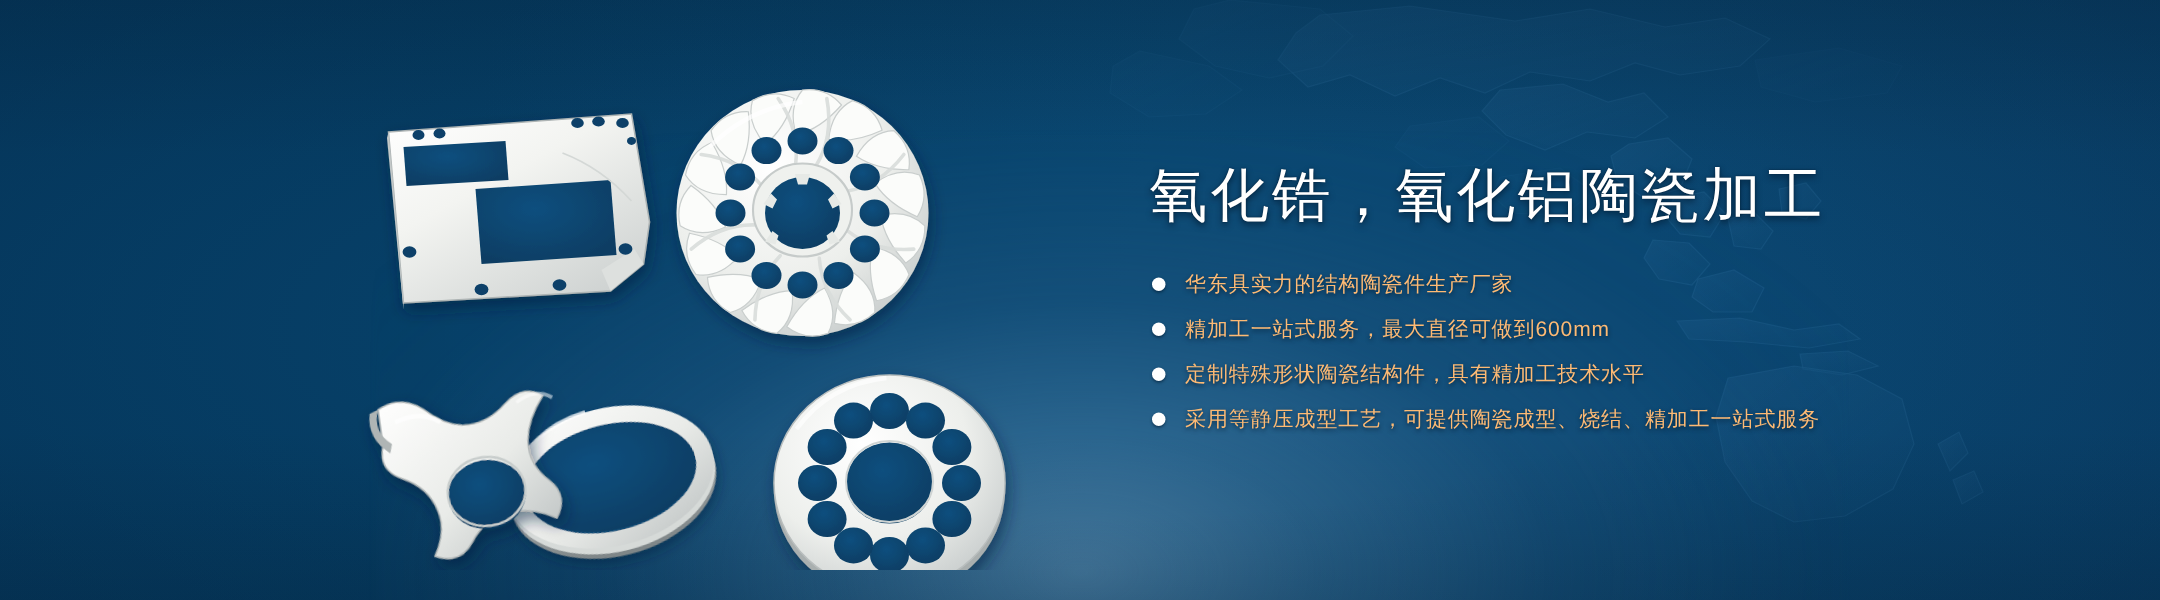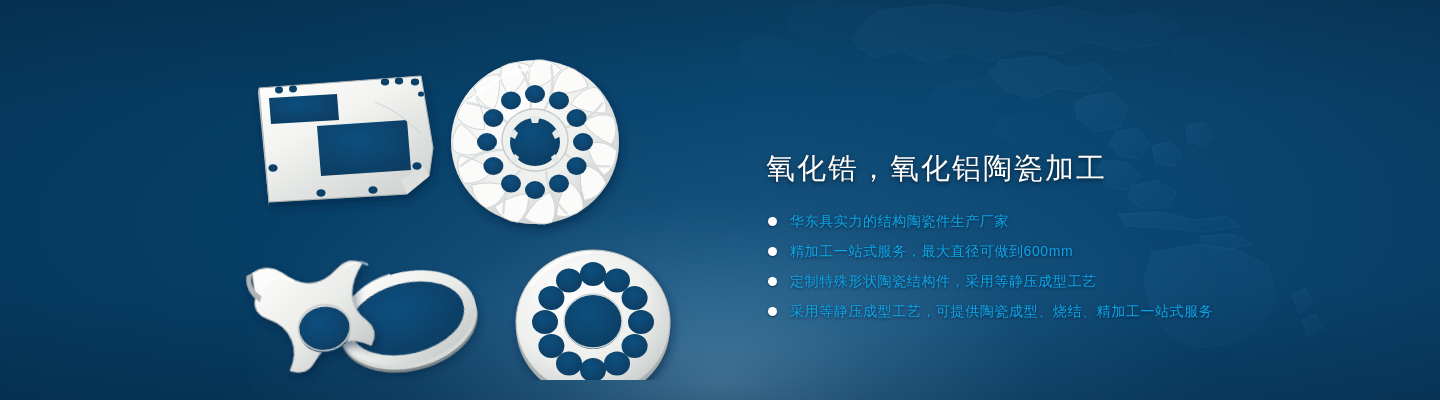"氧化锆，氧化铝陶瓷加工" .headline { font-size: 29px -> 39px; margin-top: 44px -> none }
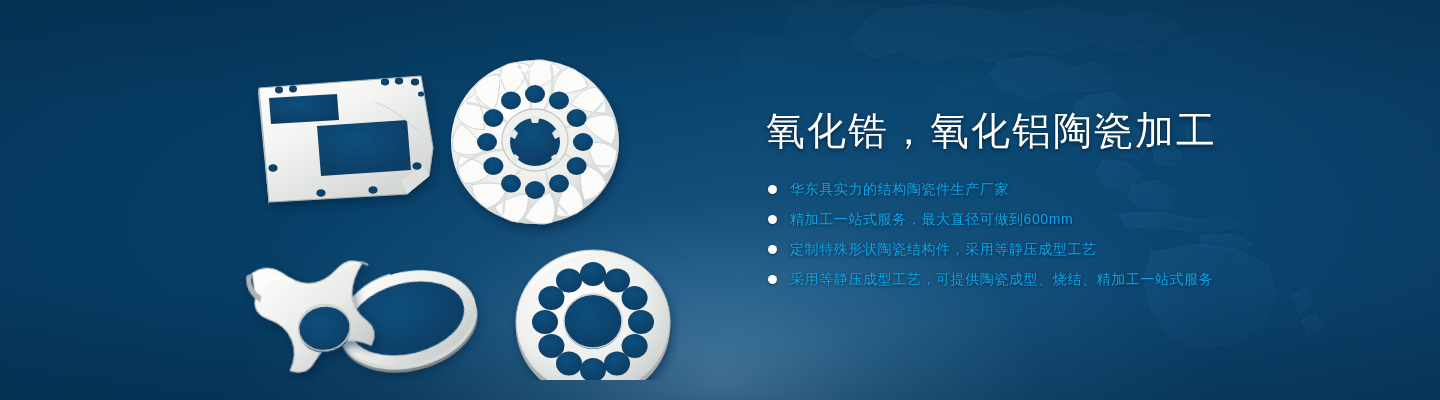"华东具实力的结构陶瓷件生产厂家" .bullets li { color: #0ea5e9 -> #fdba74 }
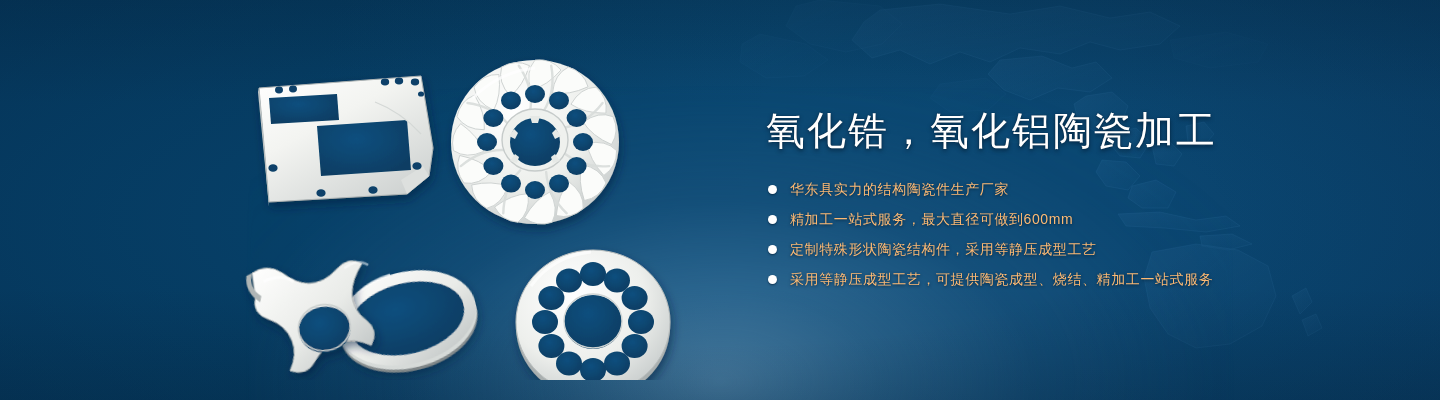"定制特殊形状陶瓷结构件，采用等静压成型工艺" span { text: 采用等静压成型工艺 -> 具有精加工技术水平 }
